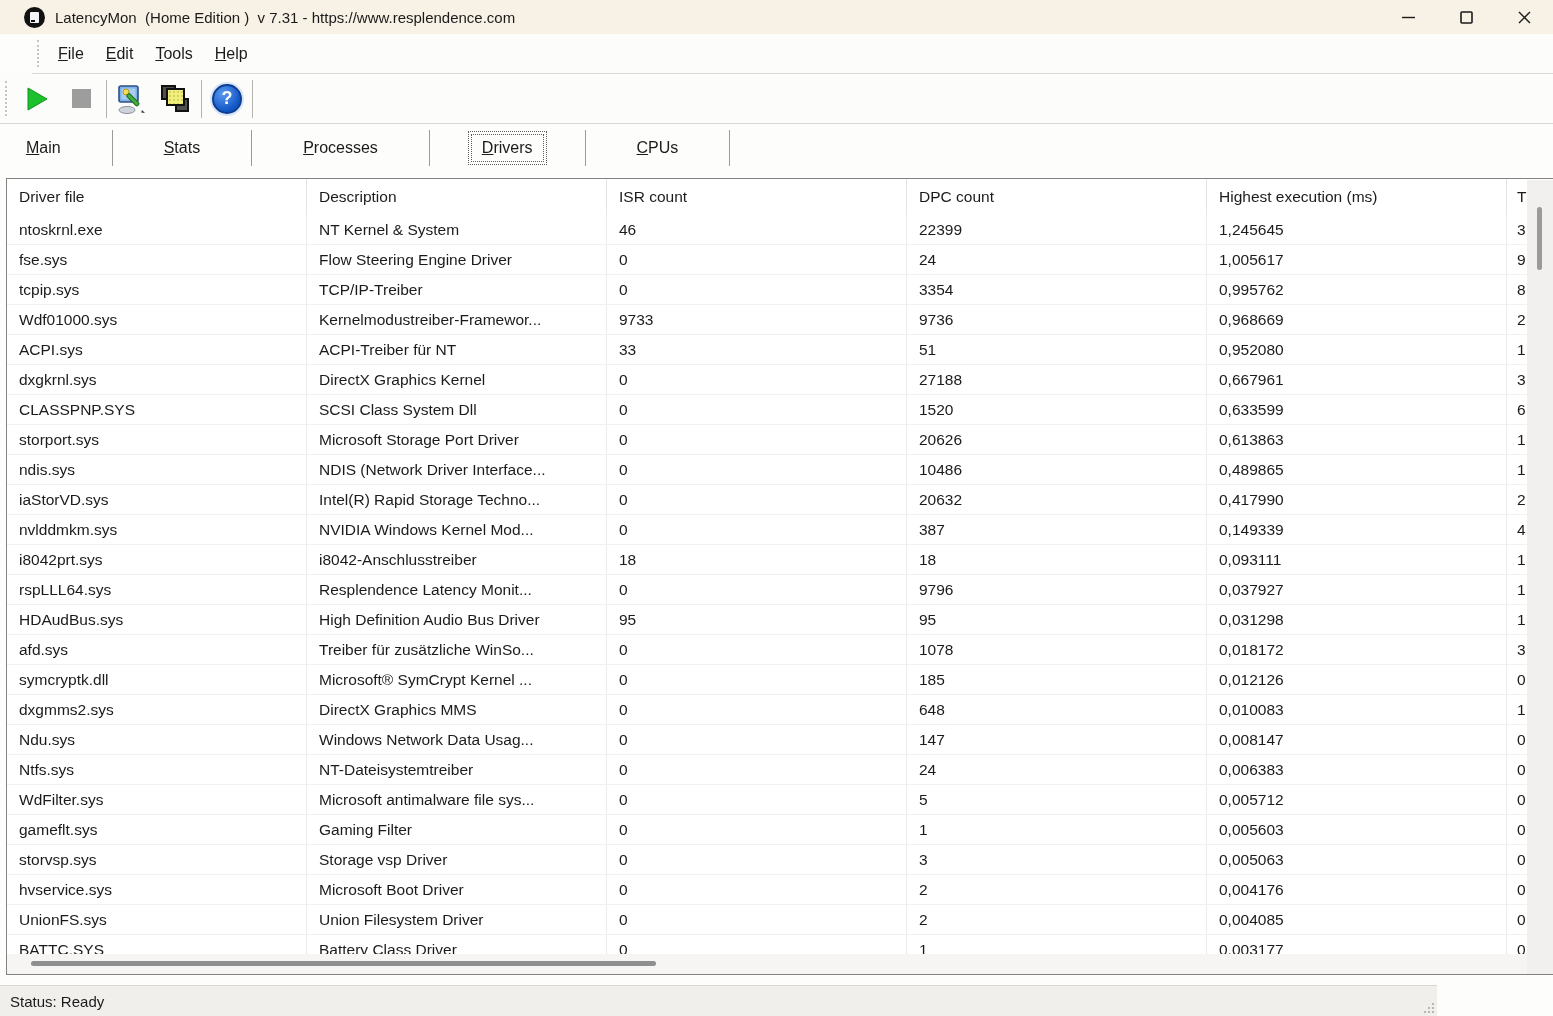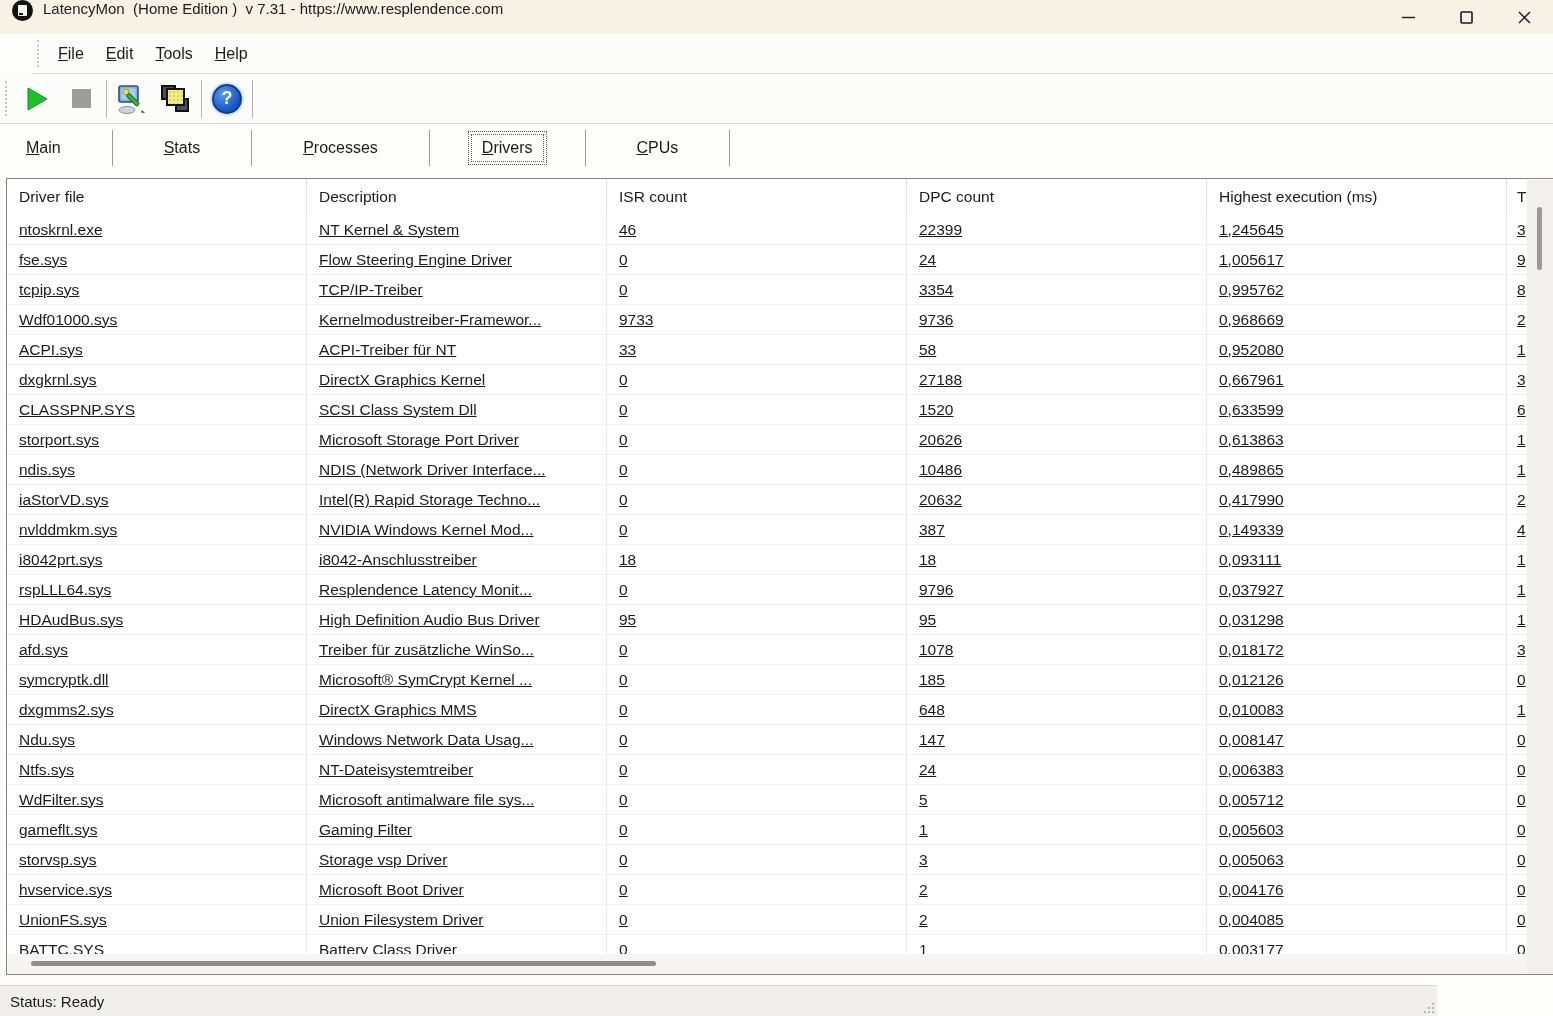"LatencyMon (Home Edition ) v" .titlebar { align-items: none -> center; padding-left: 12px -> 24px }
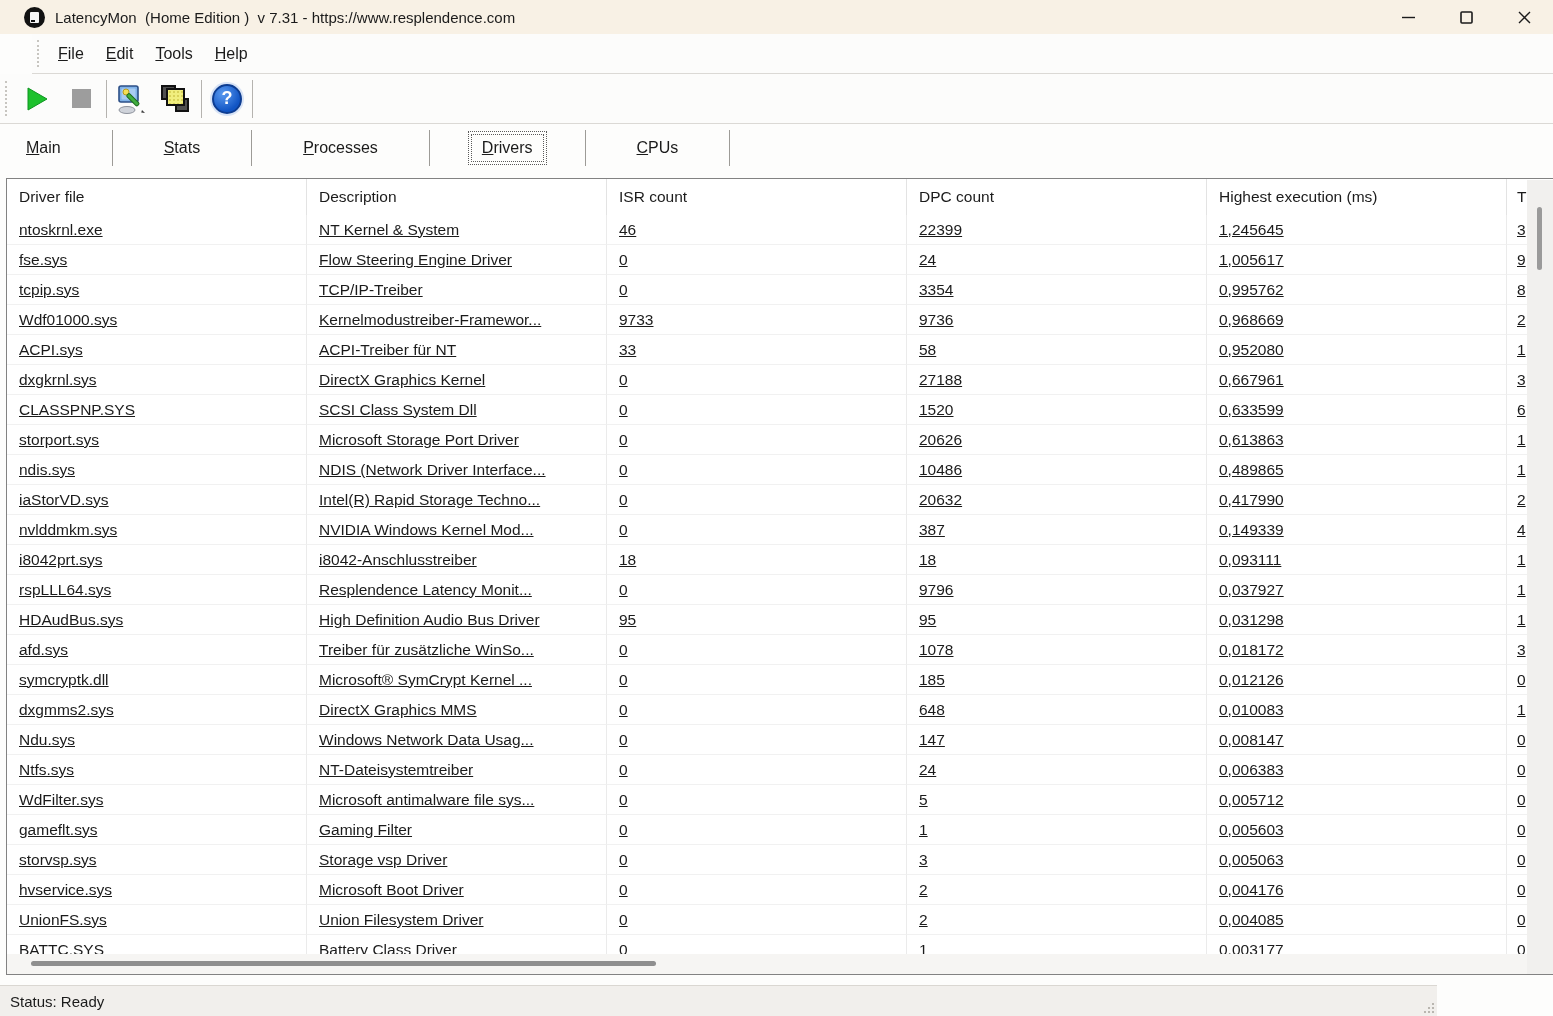"ntoskrnl.exe" .trows { text-decoration: underline -> none }
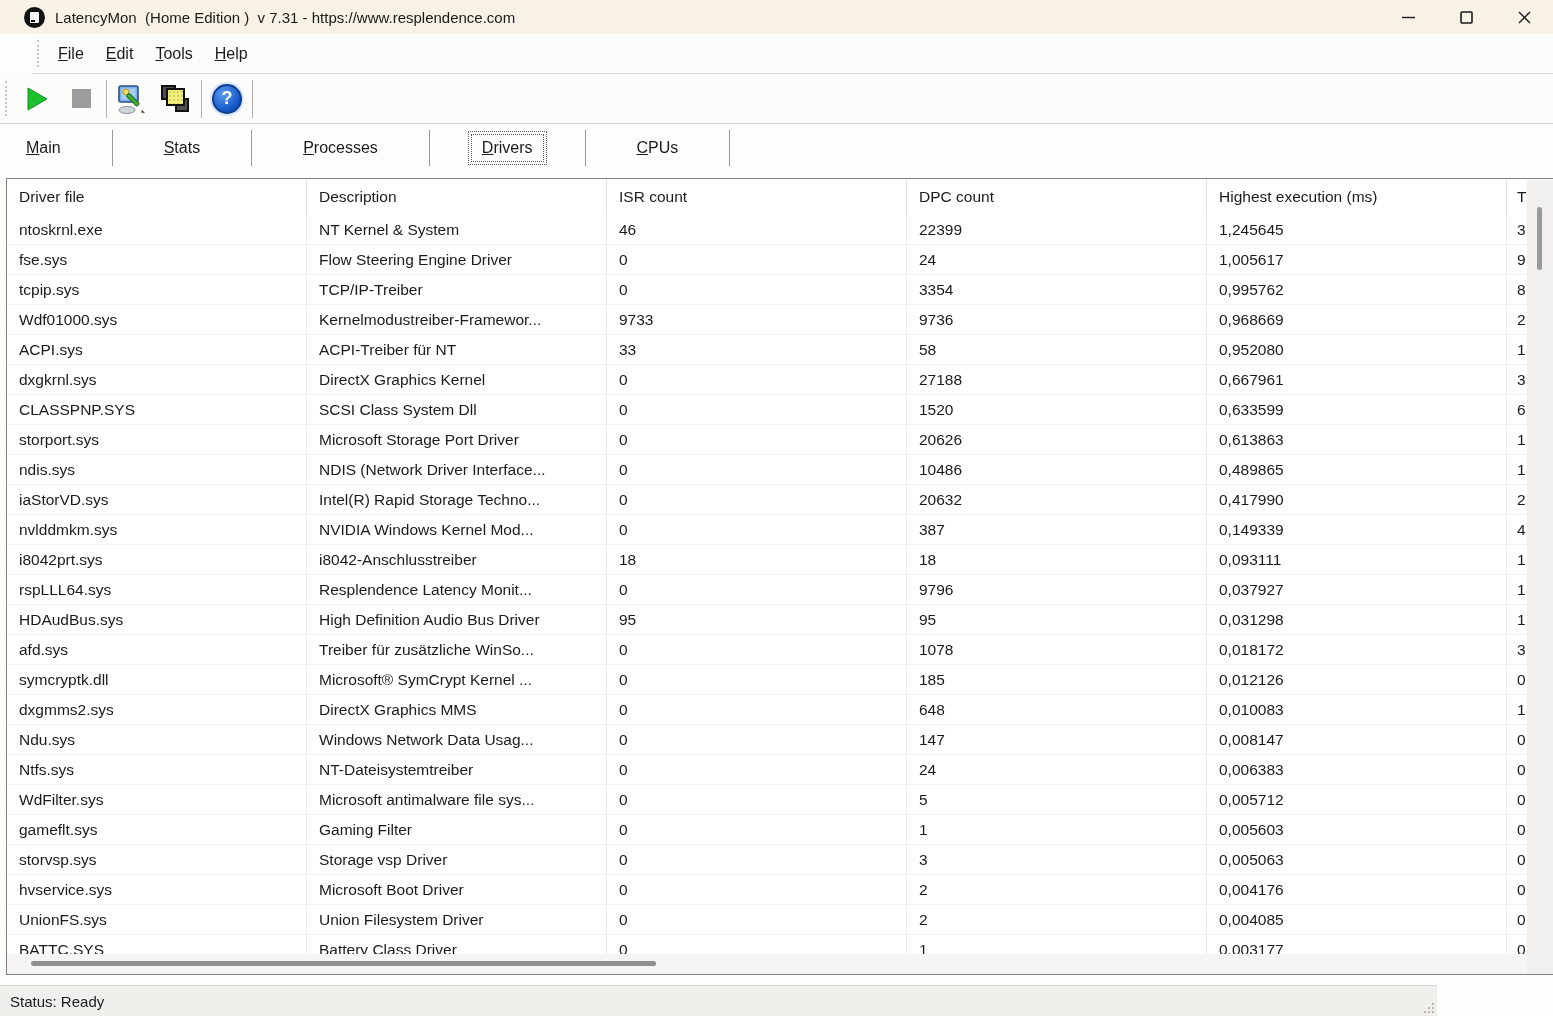"58" div.tcell { text: 58 -> 51 }
